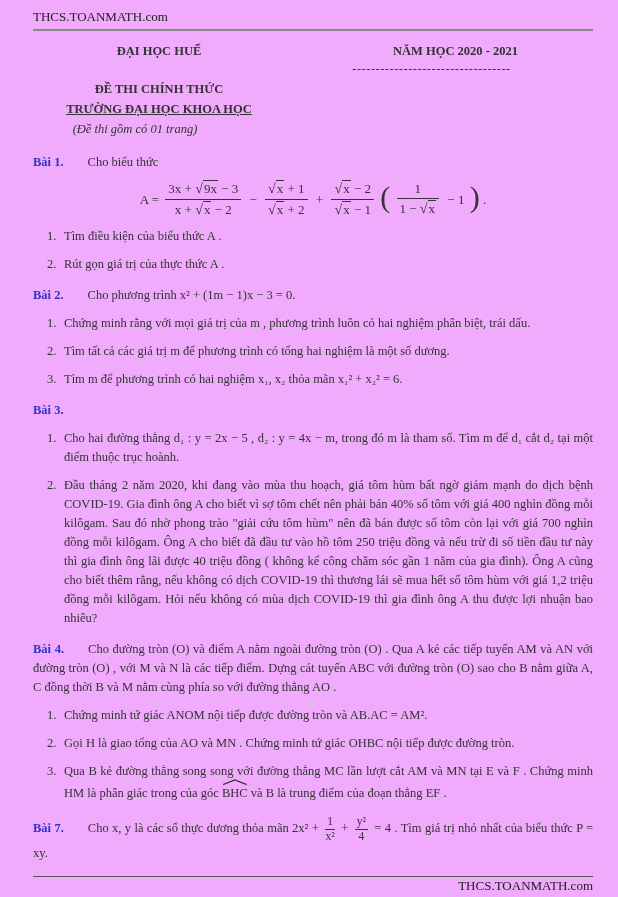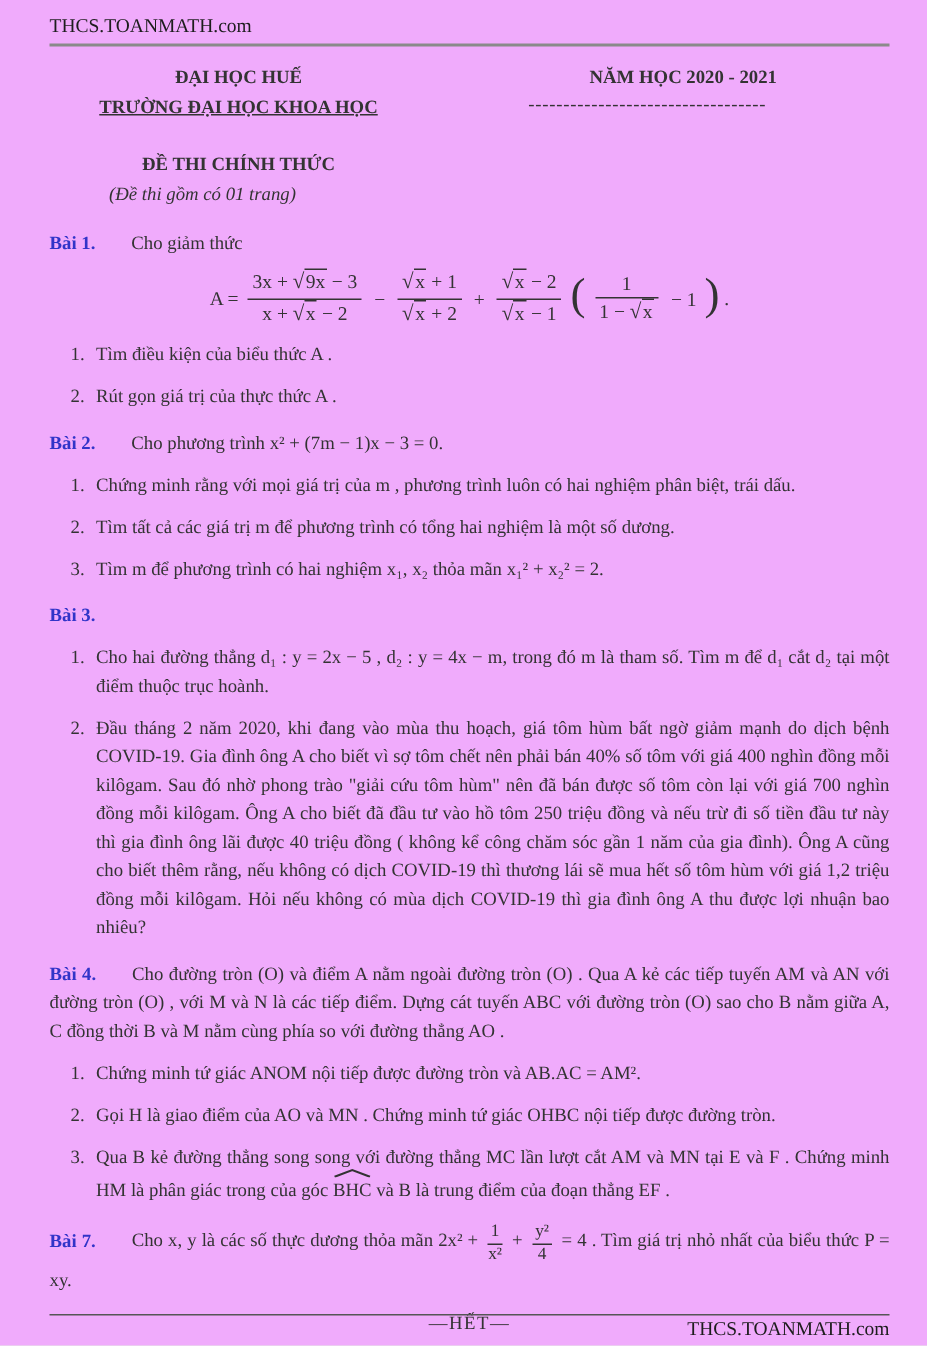"TRƯỜNG ĐẠI HỌC KHOA HỌC" div.hl { order: before "ĐỀ THI CHÍNH THỨC" -> after "ĐỀ THI CHÍNH THỨC" }
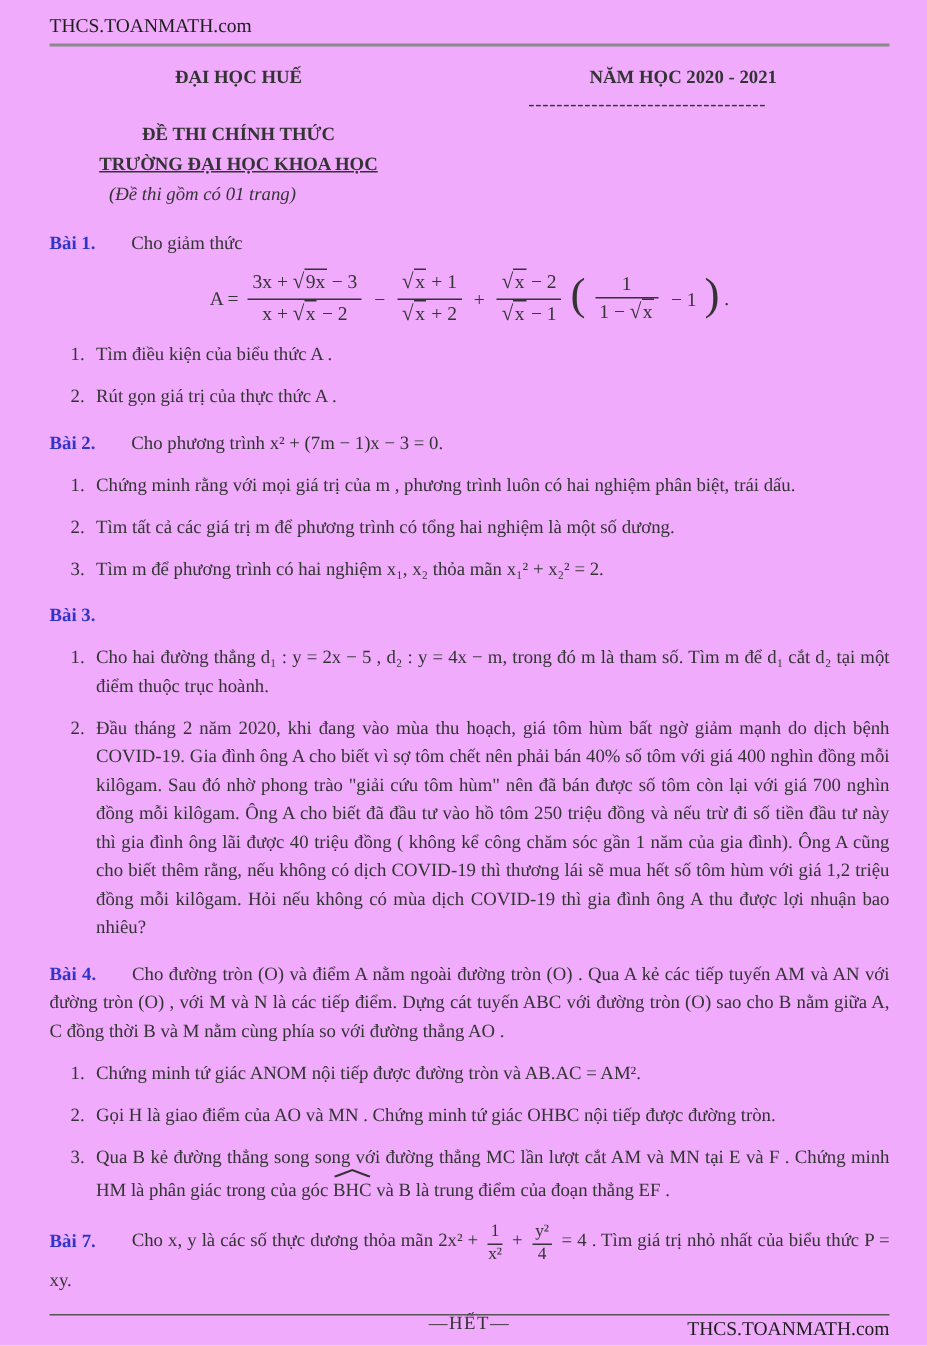"Cho giảm thức" span { text: giảm -> biểu }
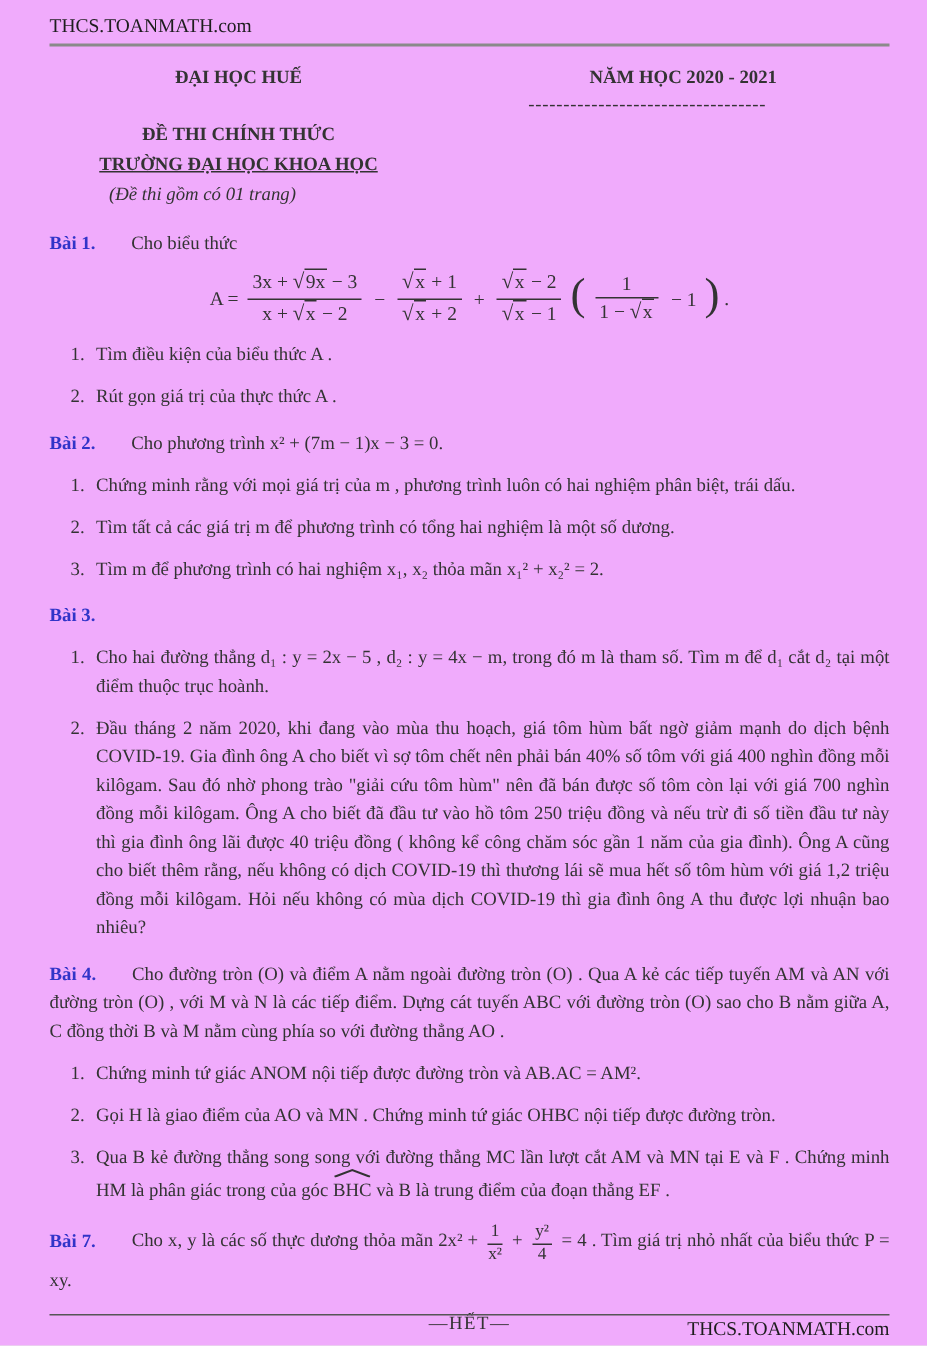"Cho phương trình x² +" span { text: 7m -> 1m }
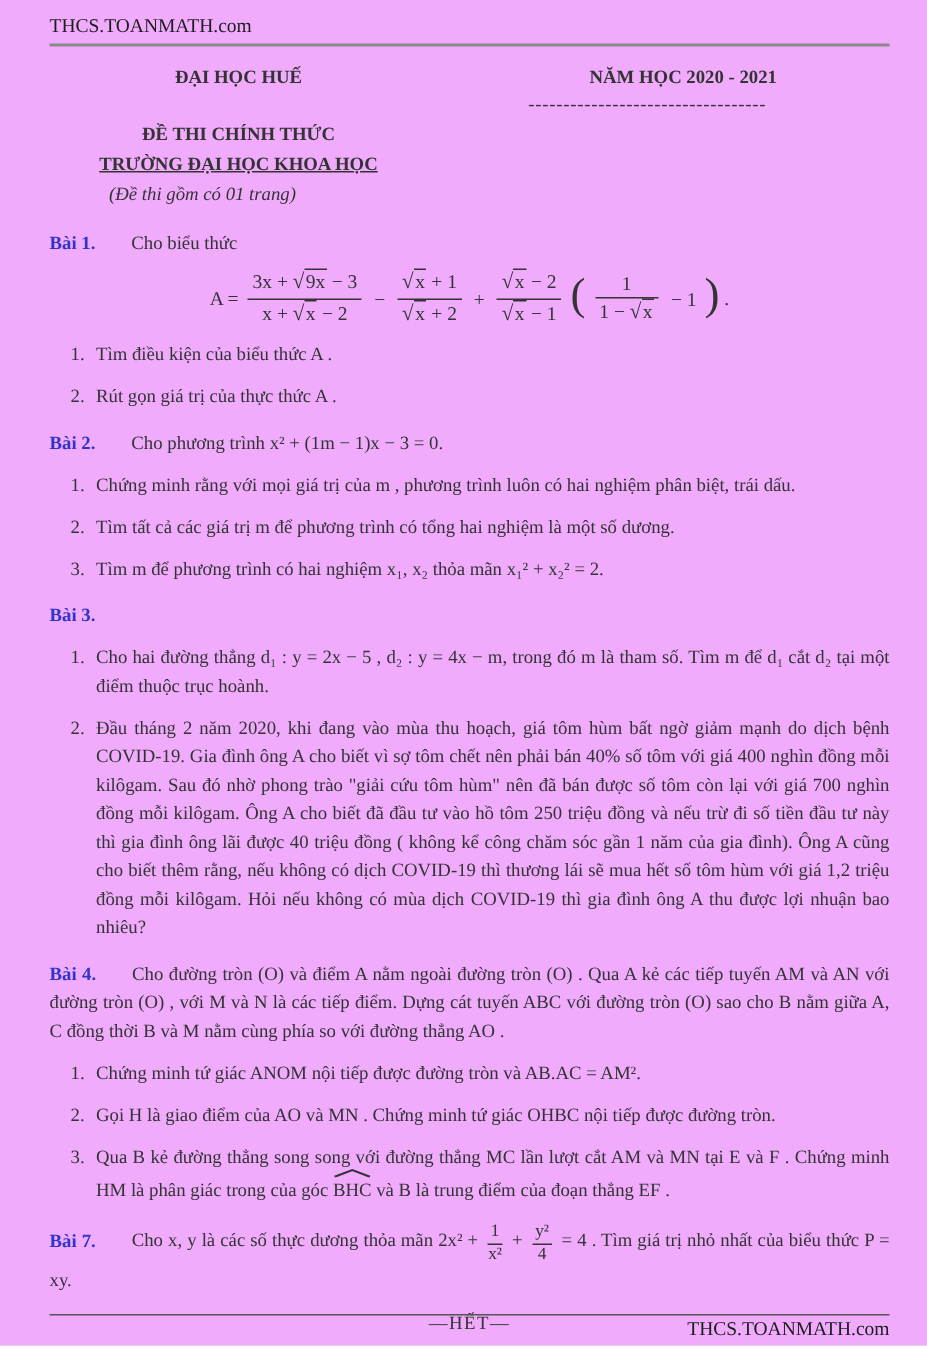"Tìm m để phương trình" span.itext { text: 2 -> 6 }
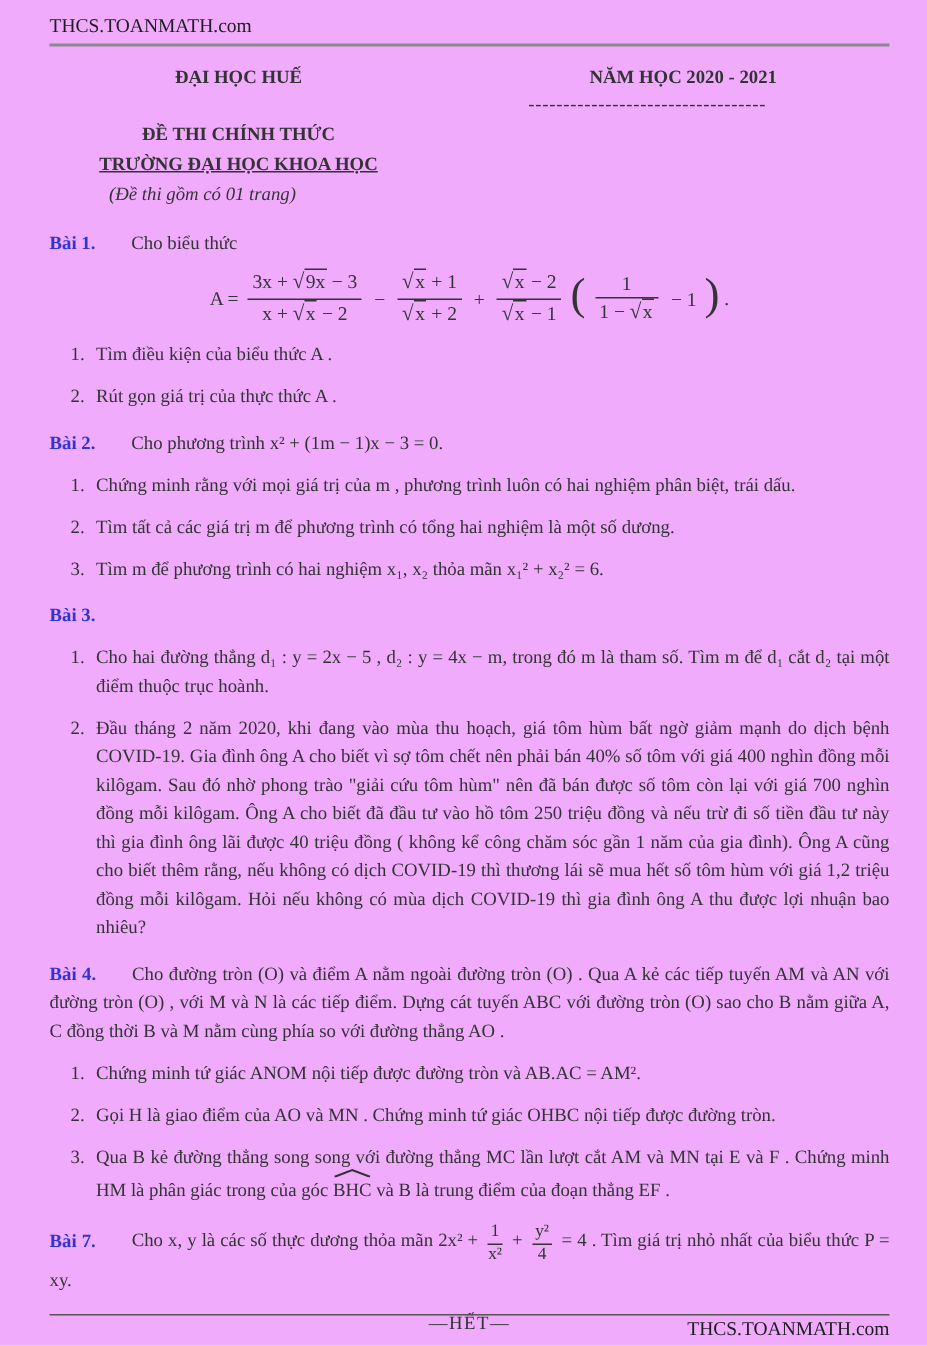"Gọi H là giao điểm" span.itext { text: điểm -> tổng }
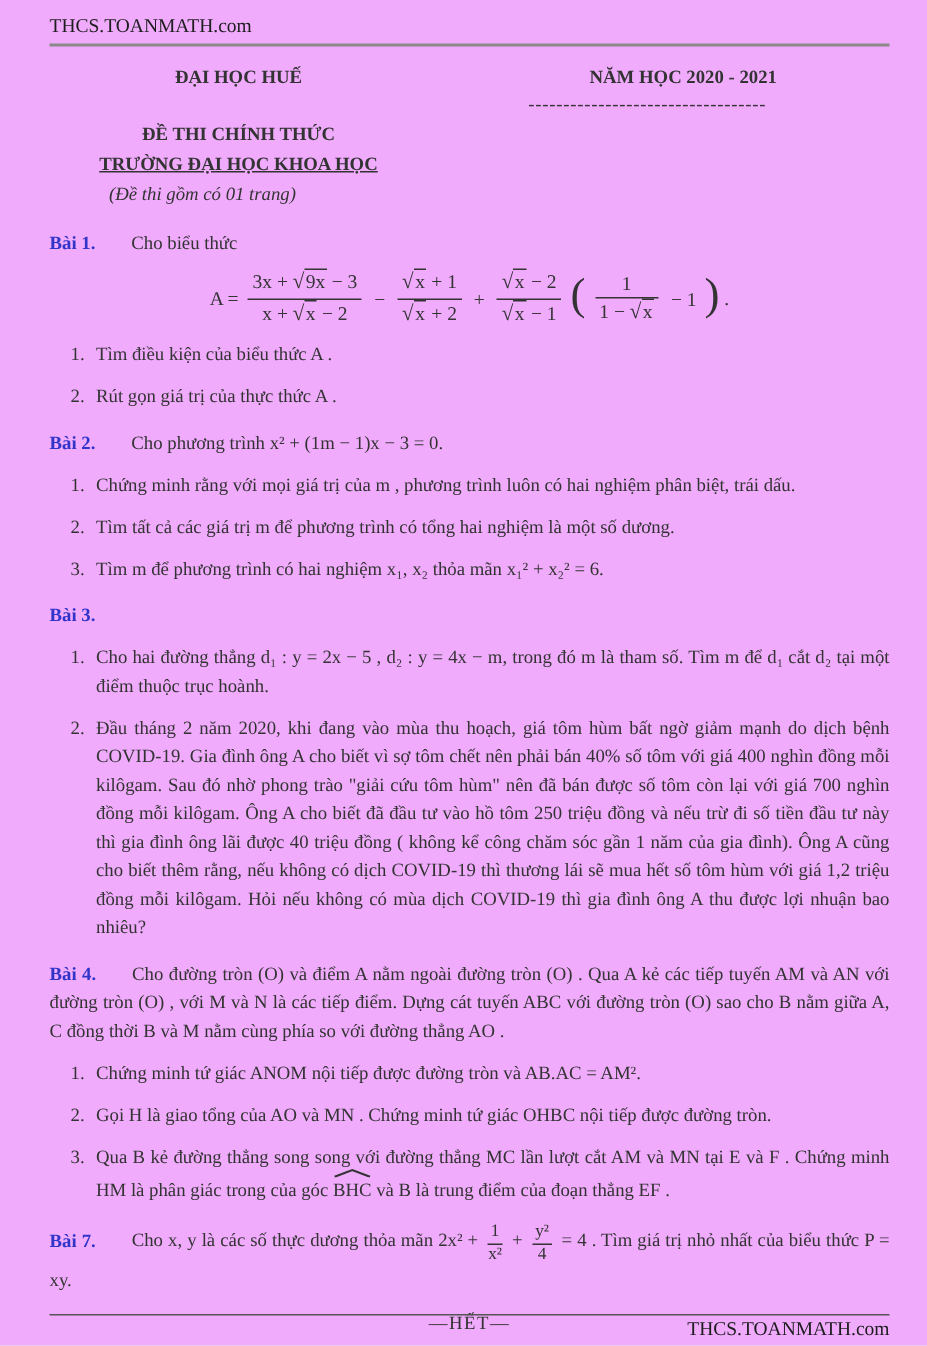"—HẾT—" div.endmark { html: <div>—HẾT—</div> -> none }
